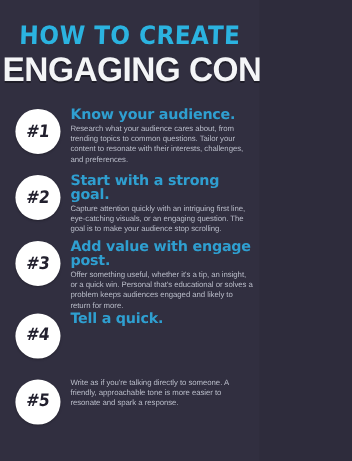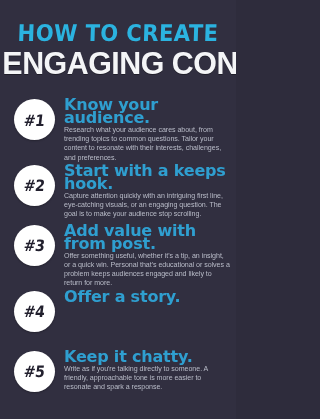"Know your audience." .tip-title { font-size: 16px -> 13px }
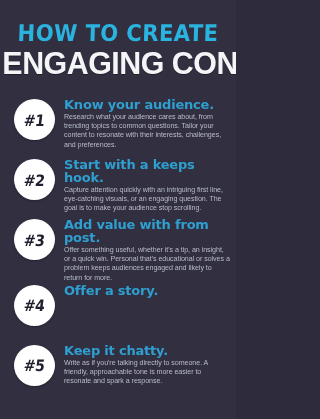"Start with a keeps hook." p.tip-title { text: keeps hook -> strong goal }
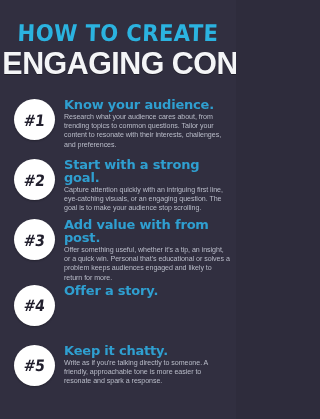"Add value with from post." p.tip-title { text: from -> engage }
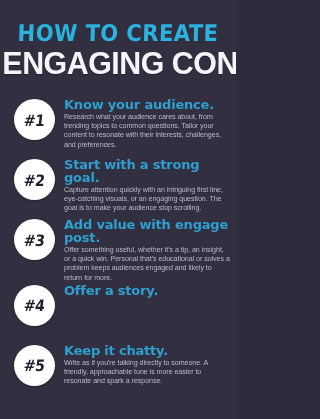"Offer a story." p.tip-title { text: Offer a story -> Tell a quick }
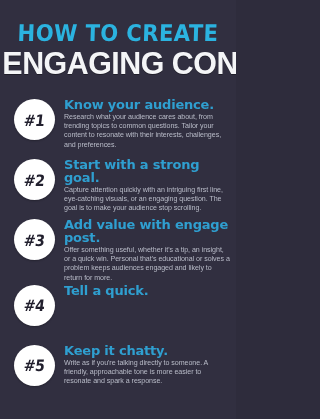"Keep it chatty." p.tip-title { html: <p>Keep it chatty.</p> -> none }
